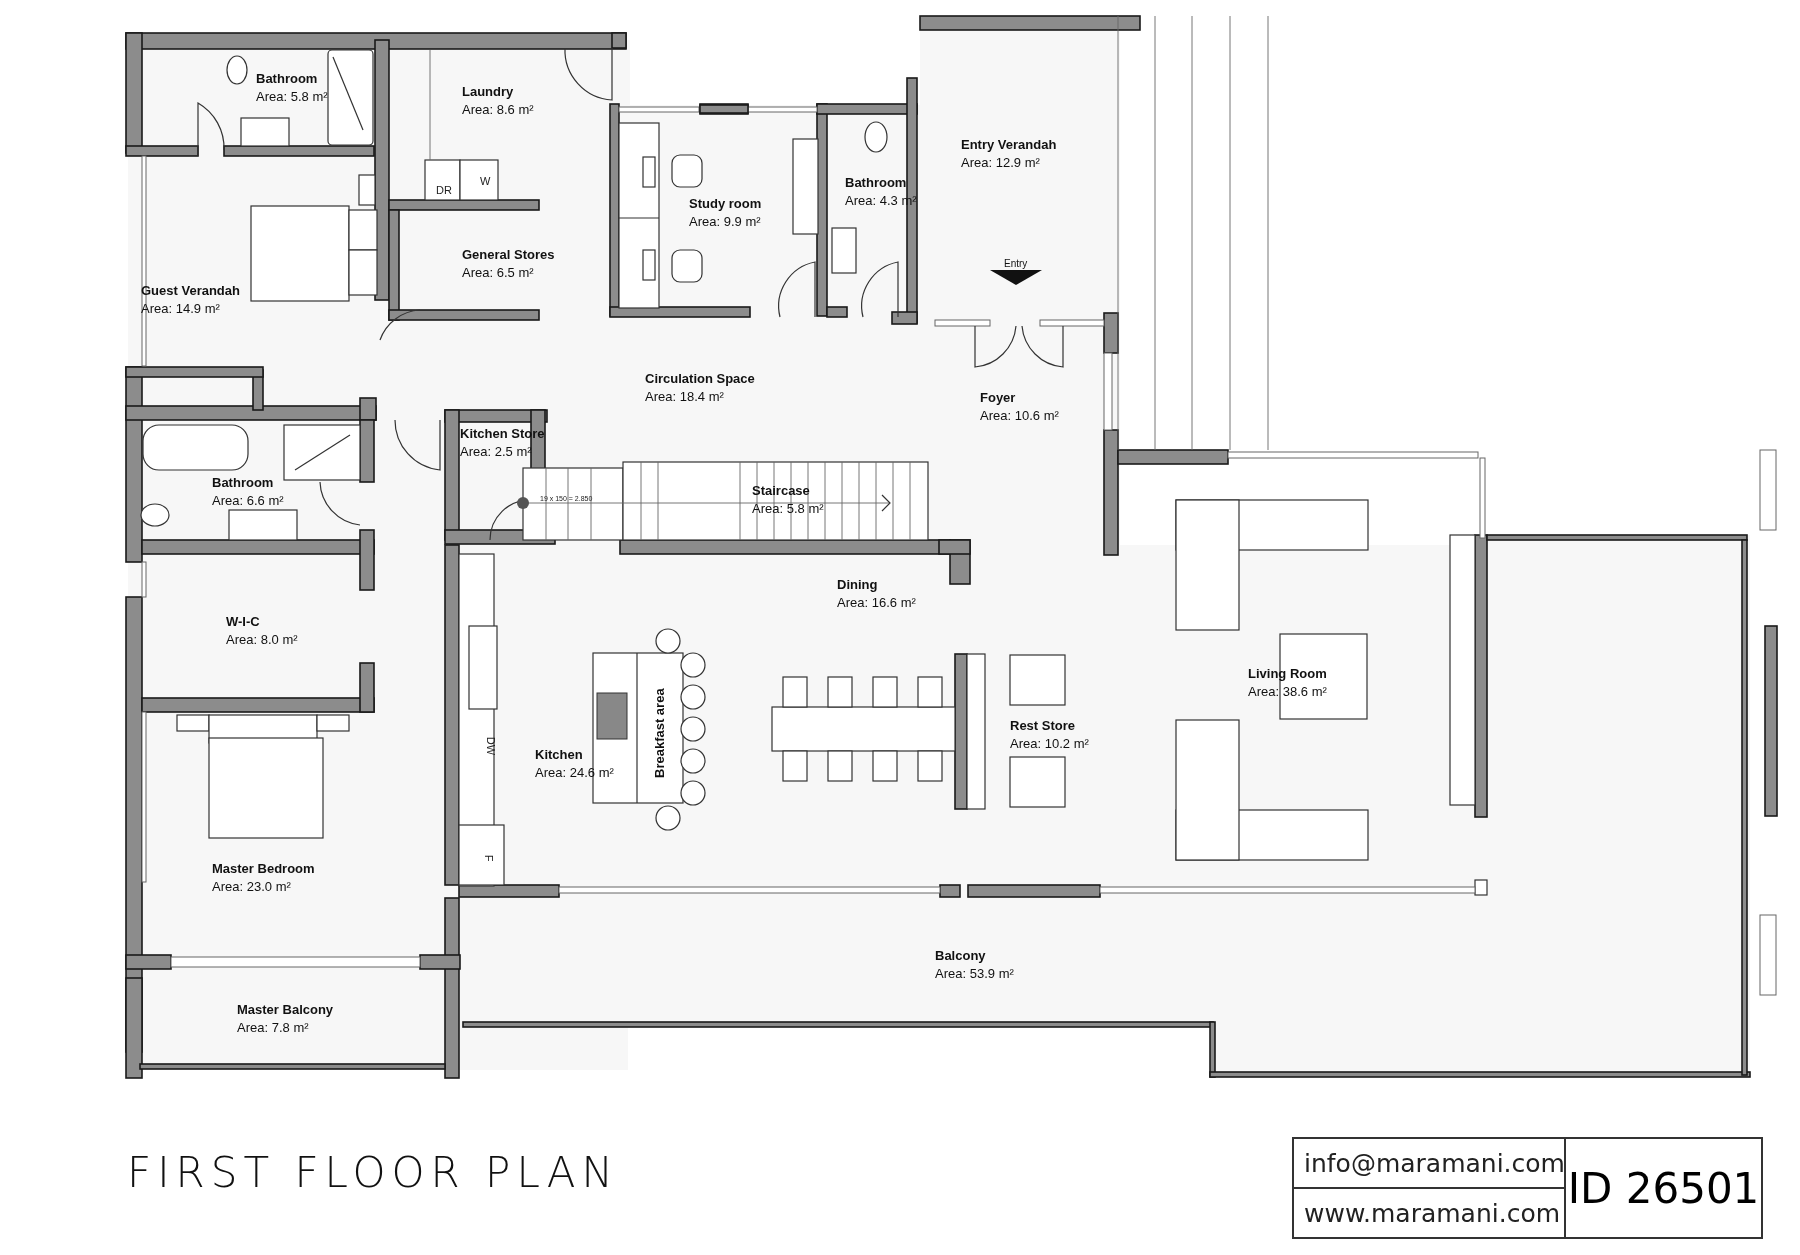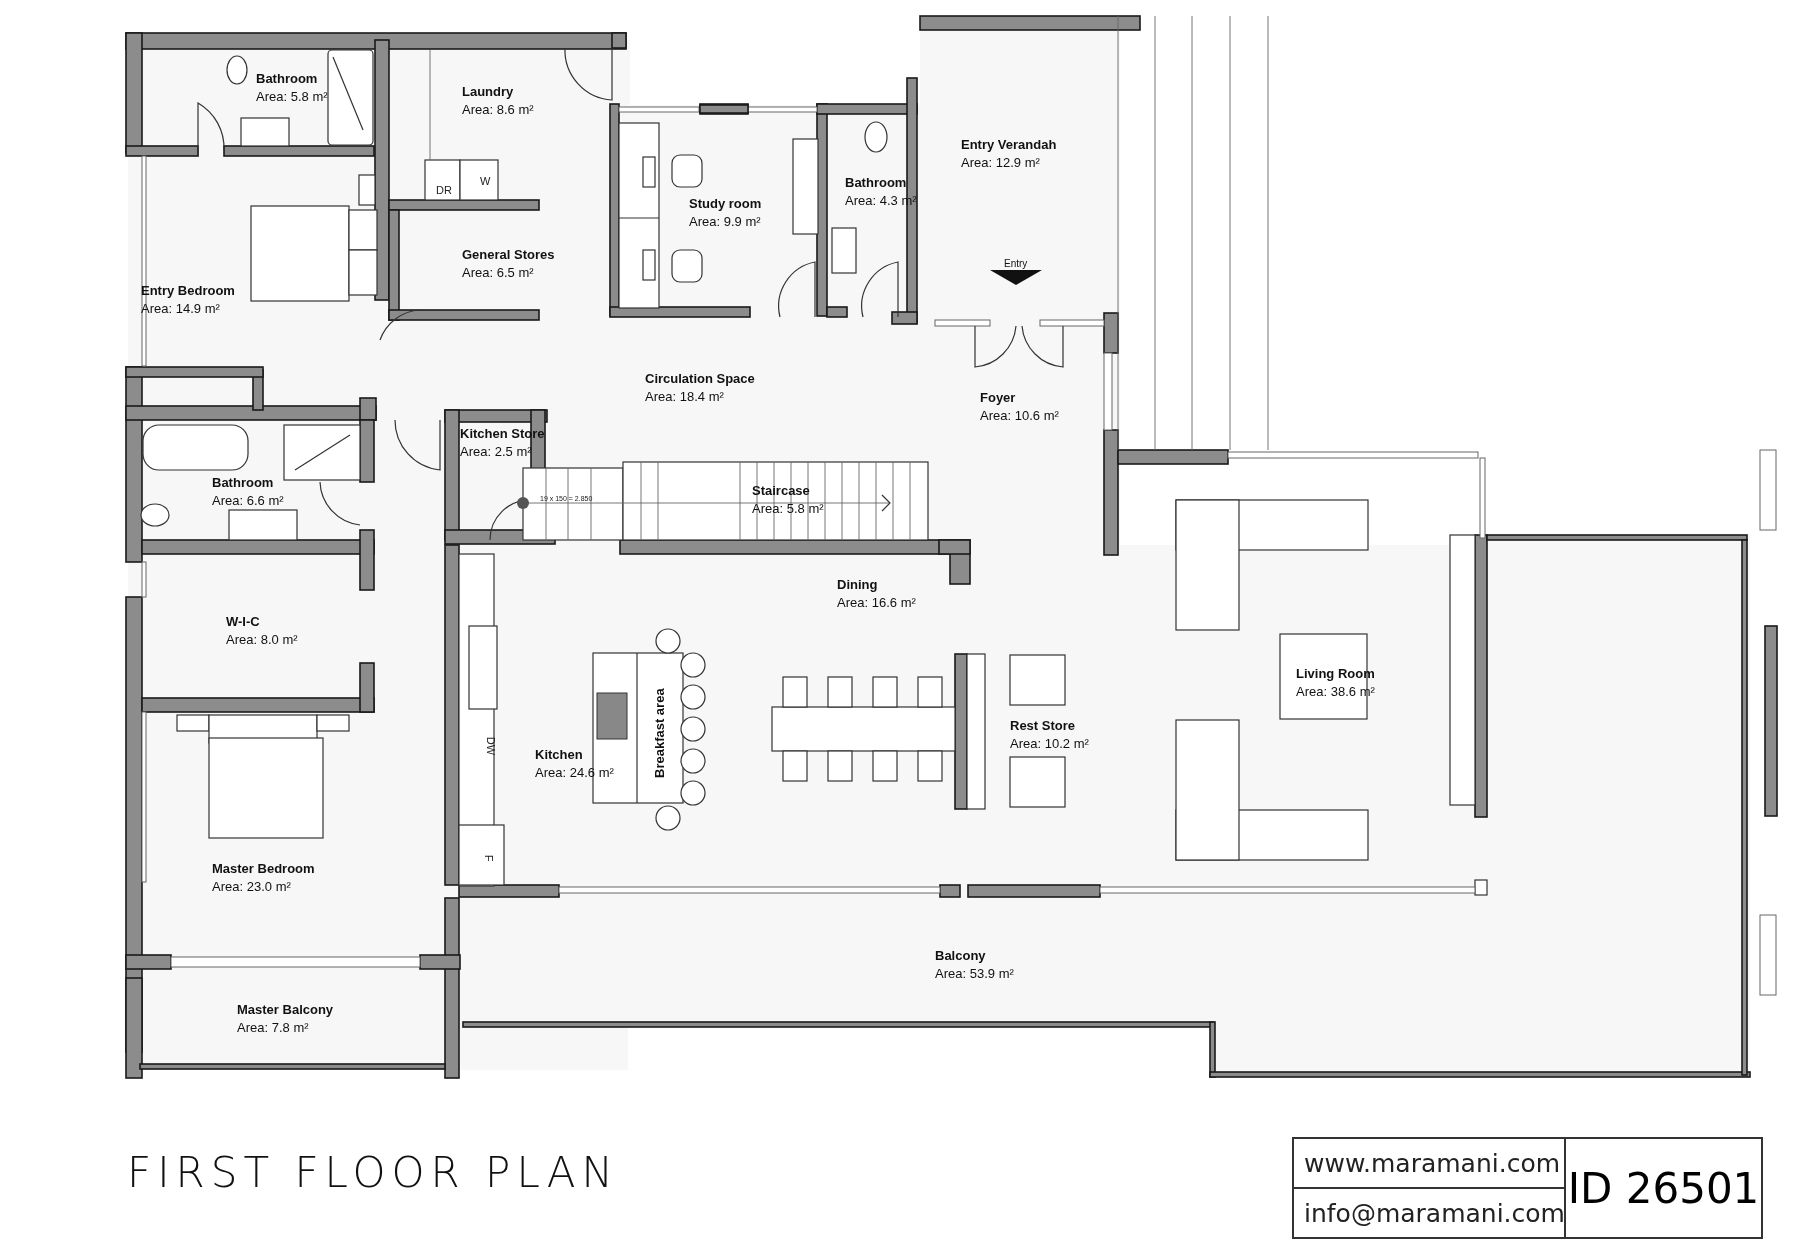"Entry Bedroom" span.room-name { text: Entry Bedroom -> Guest Verandah }
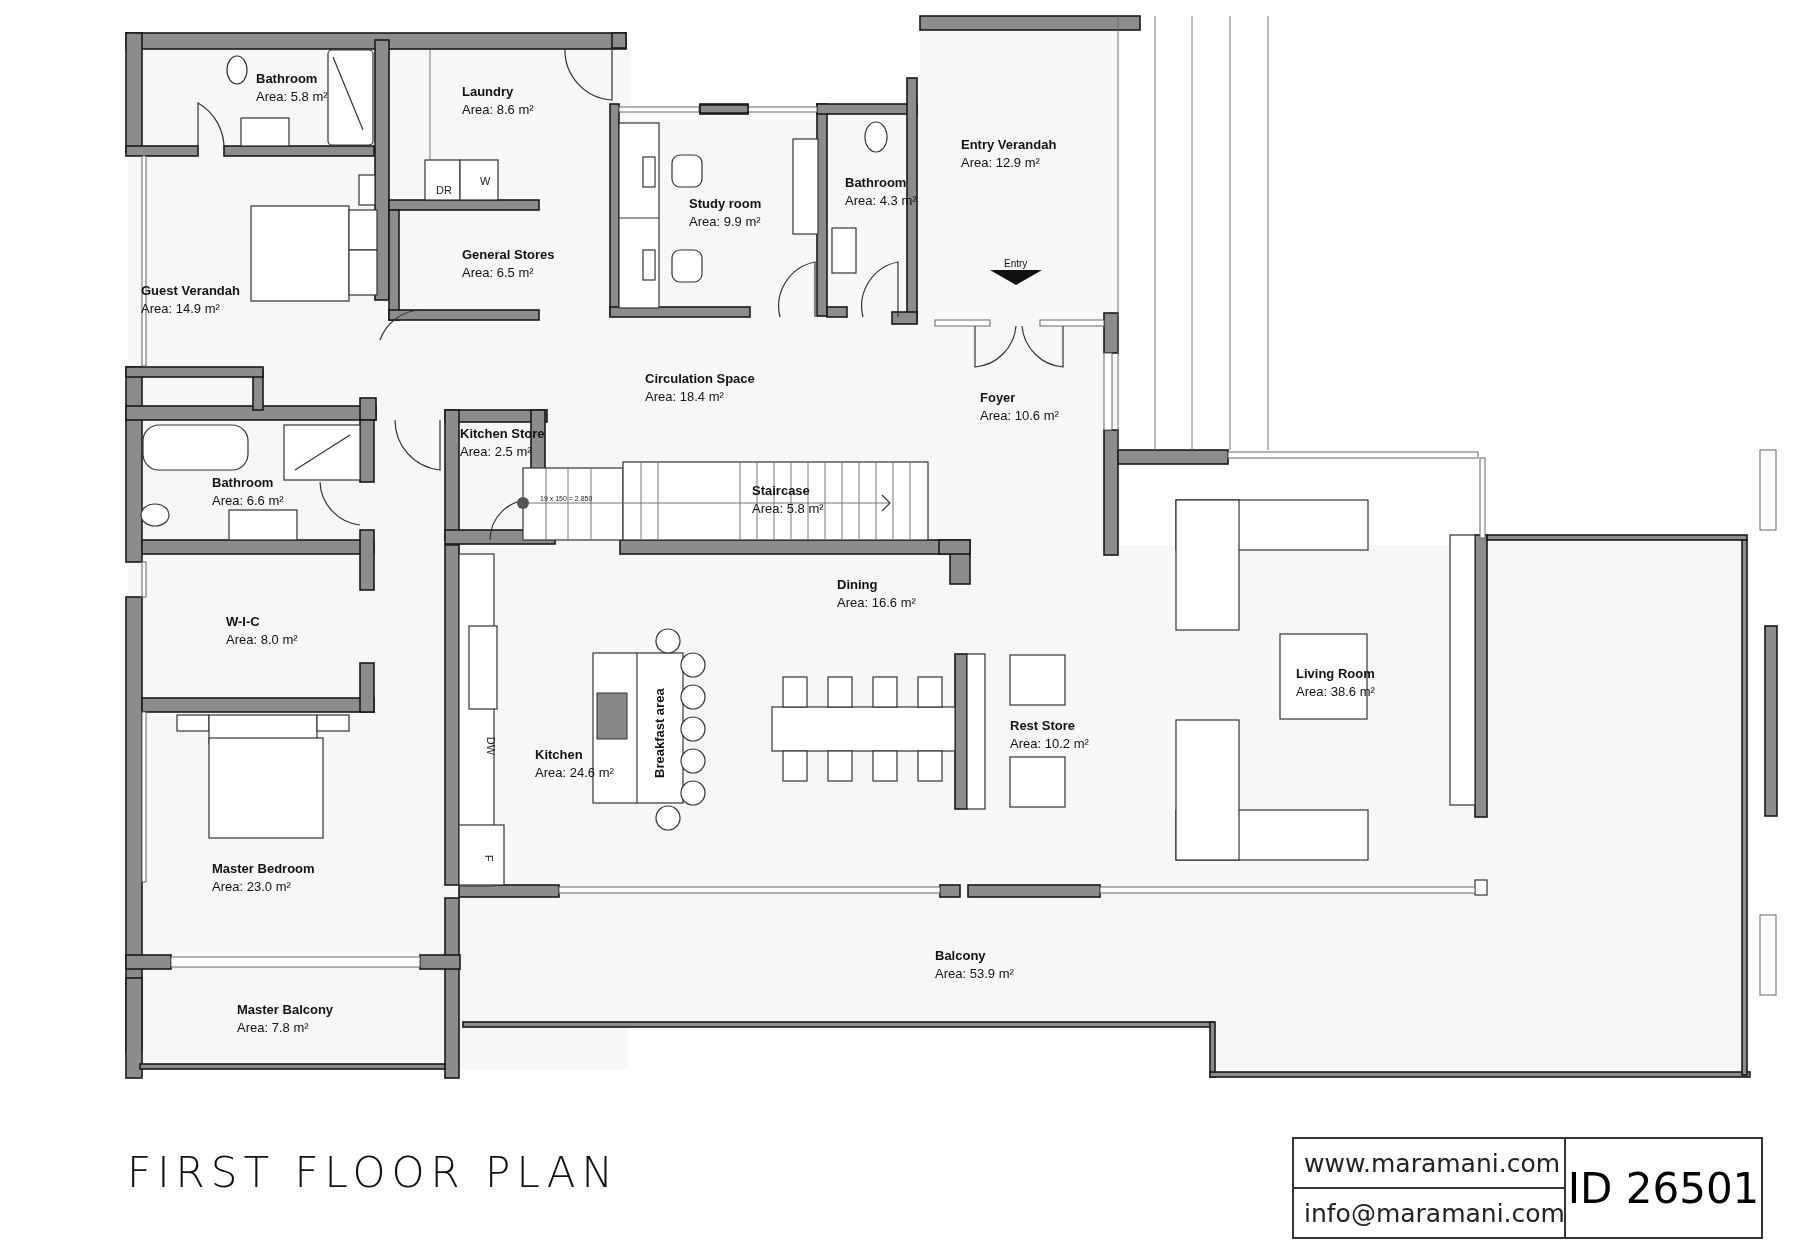"Living Room" div.room-label { margin-left: 48px -> none }
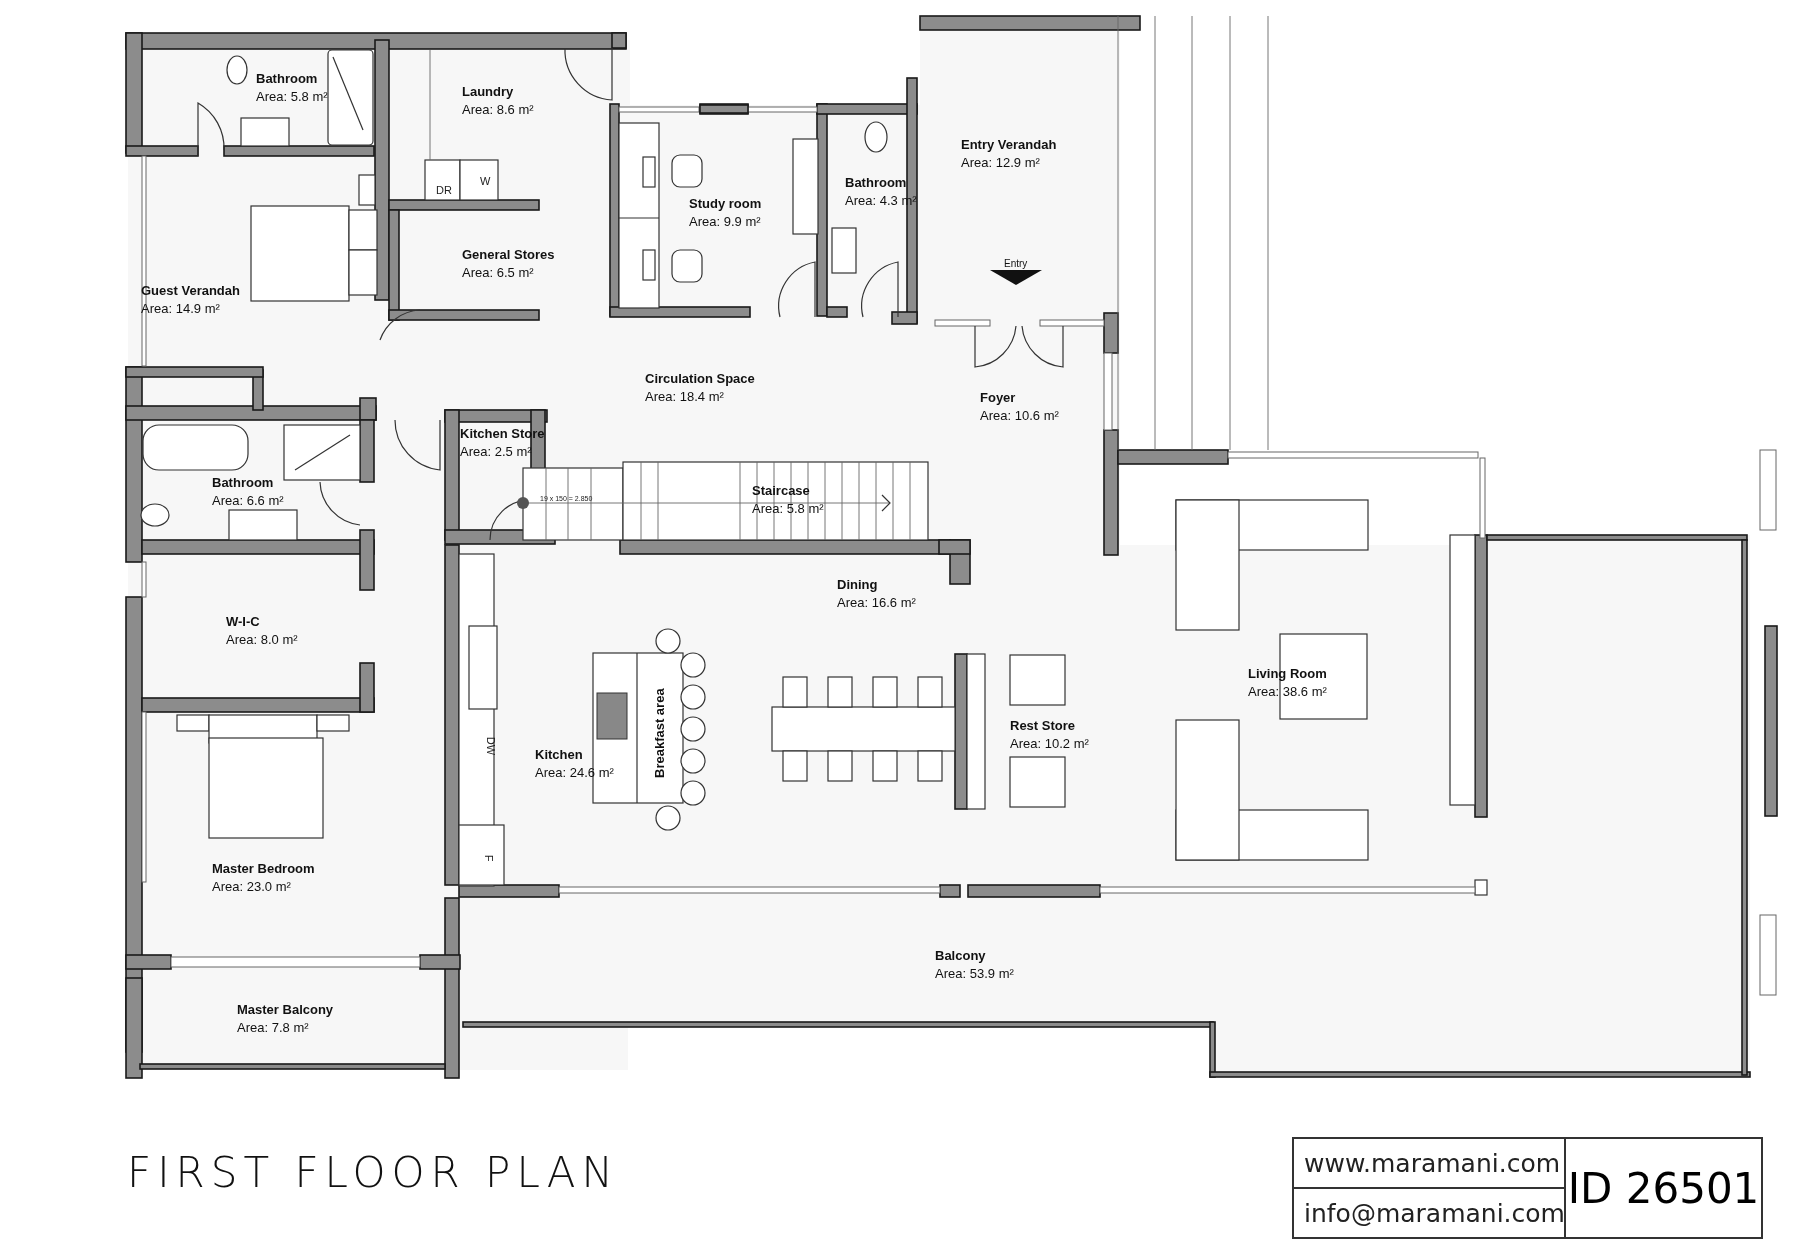"www.maramani.com" div.stamp-cell { order: before "info@maramani.com" -> after "info@maramani.com" }
